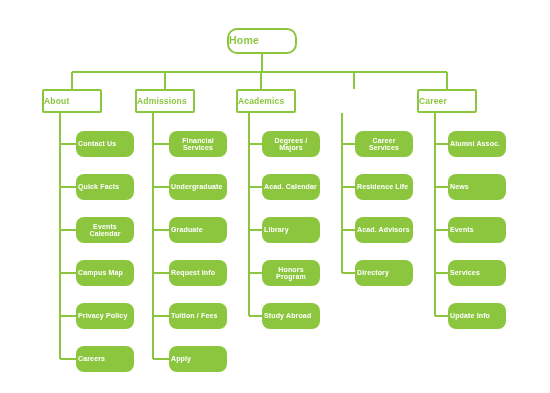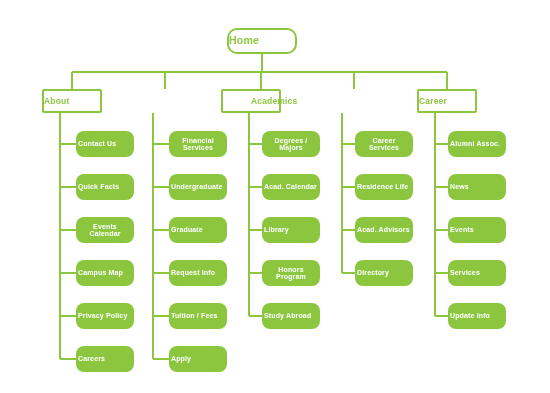"Admissions" div.node { html: none -> <div> <span>Admissions</span> </div> }
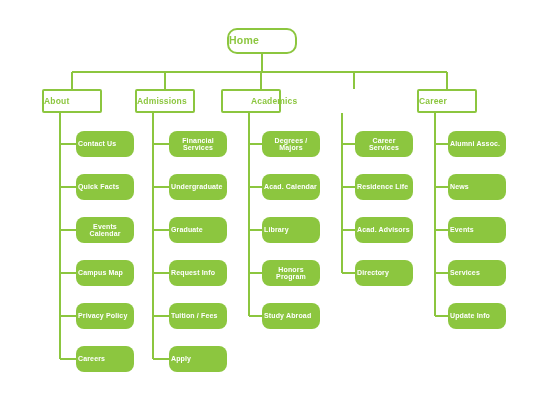"Academics" div.node { left: 221px -> 236px; padding-left: 28px -> none }
